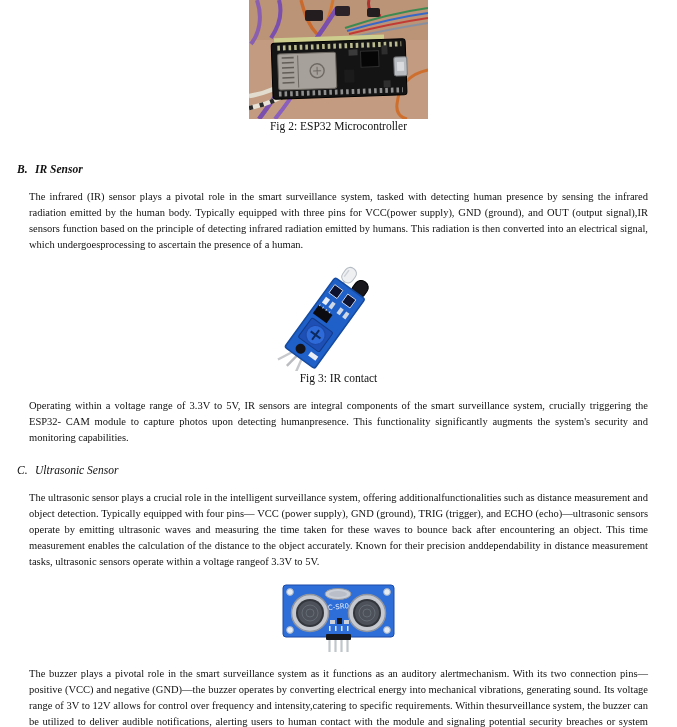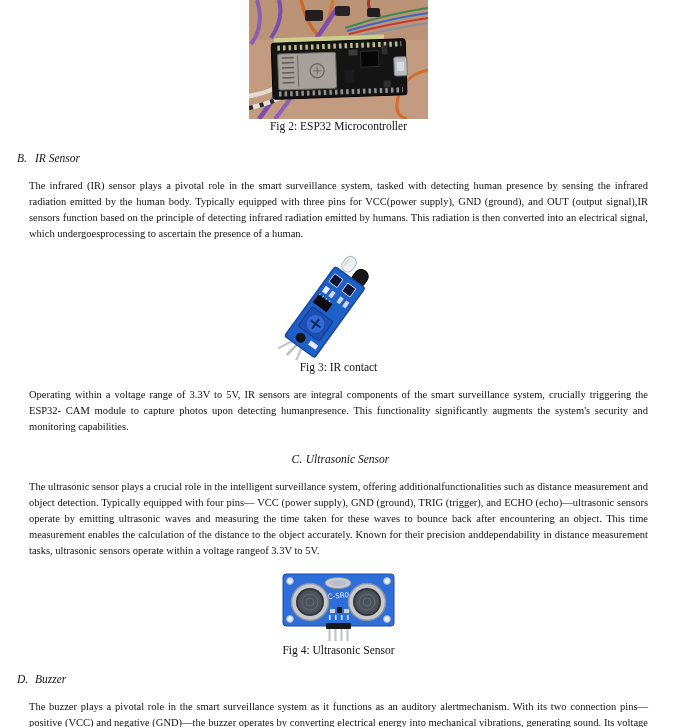"B. IR Sensor" .h-b { font-weight: none -> bold; margin-top: 17px -> 28px }
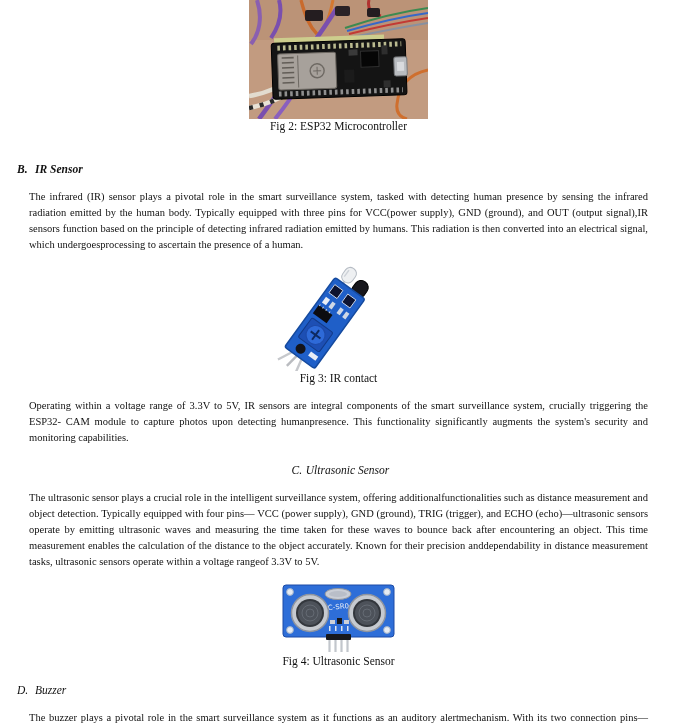"C. Ultrasonic Sensor" .h-c { text-align: center -> none }
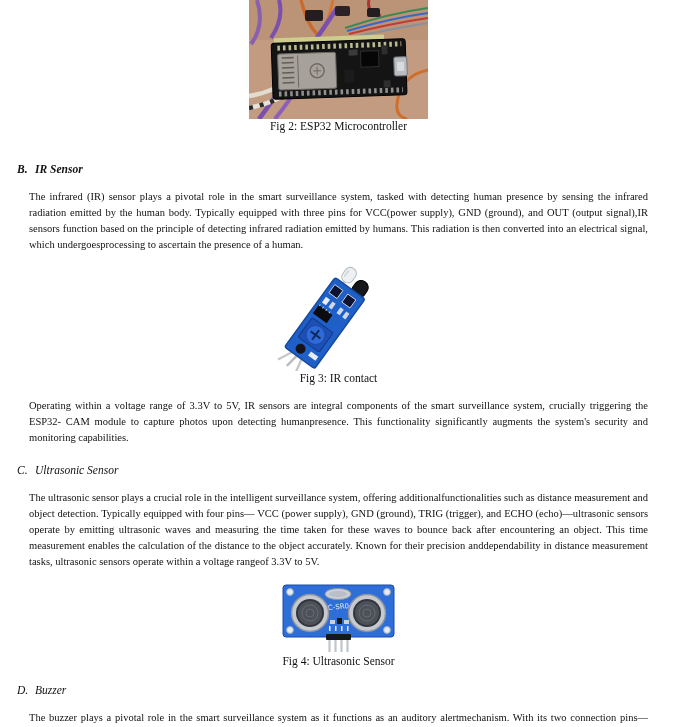"Fig 4: Ultrasonic Sensor" figcaption { html: <figcaption>Fig 4: Ultrasonic Sensor</figcaption> -> none }
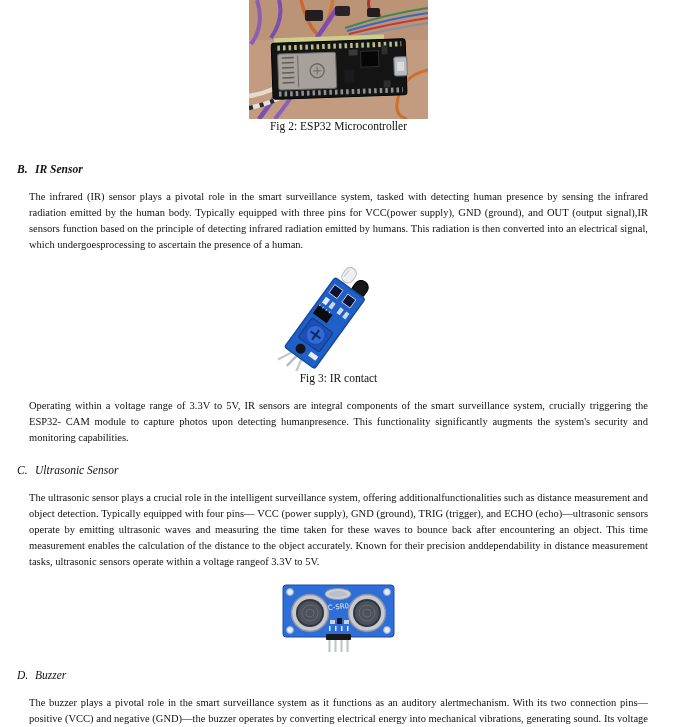"D. Buzzer" div.sec-heading { html: <div> <span>D.</span><span>Buzzer</span> </div> -> none }
